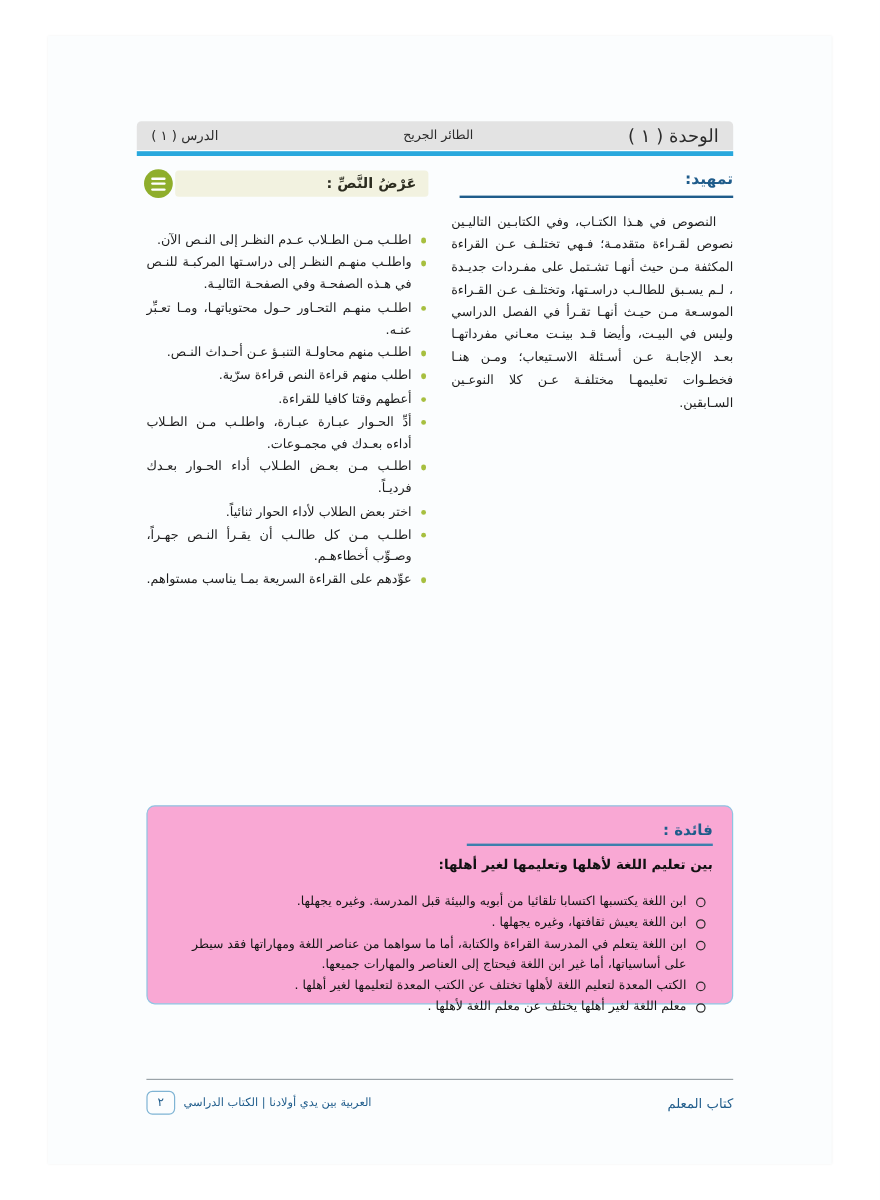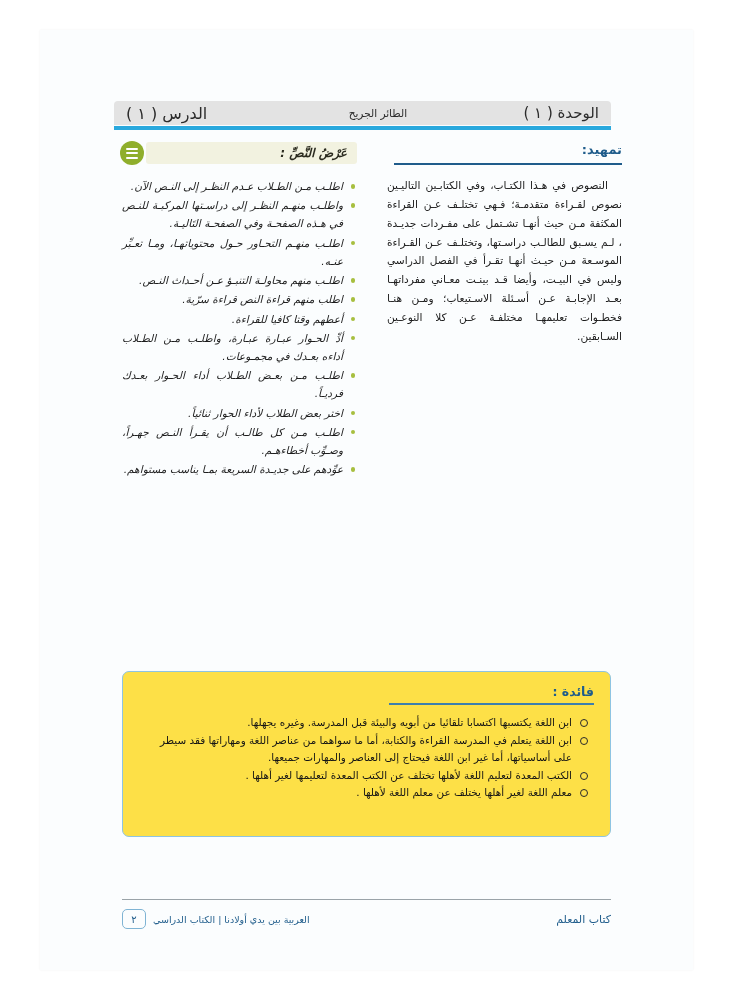"الدرس ( ١ )" .running-head .rh-lesson { font-size: 16px -> 11px }
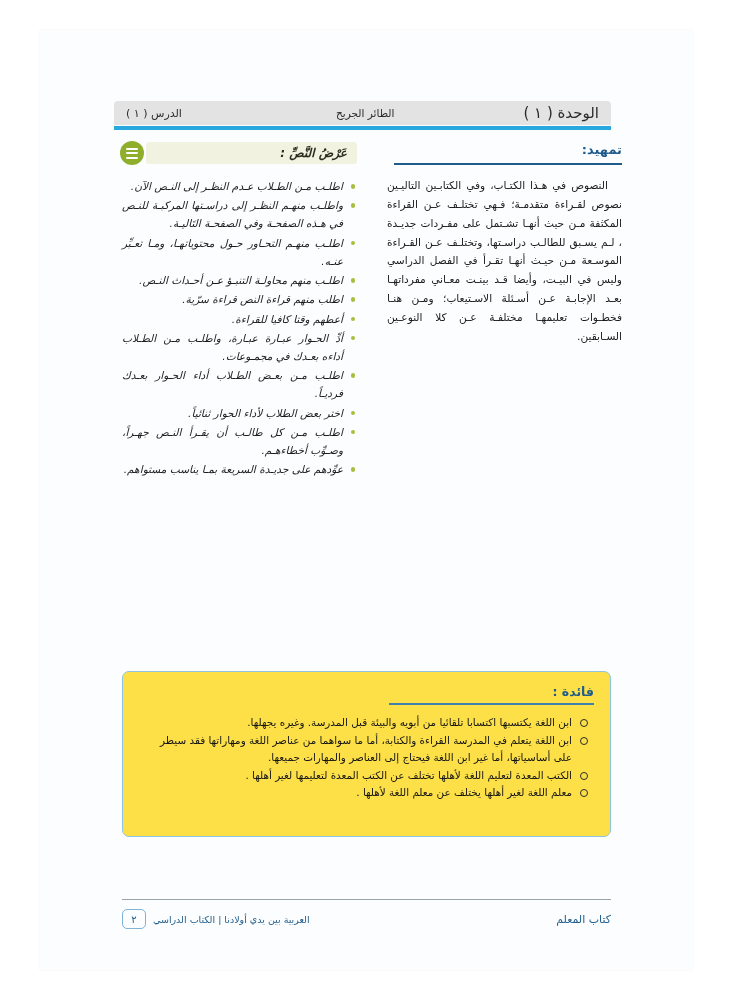"عَرْضُ النَّصِّ :" .col-left { font-style: italic -> none }
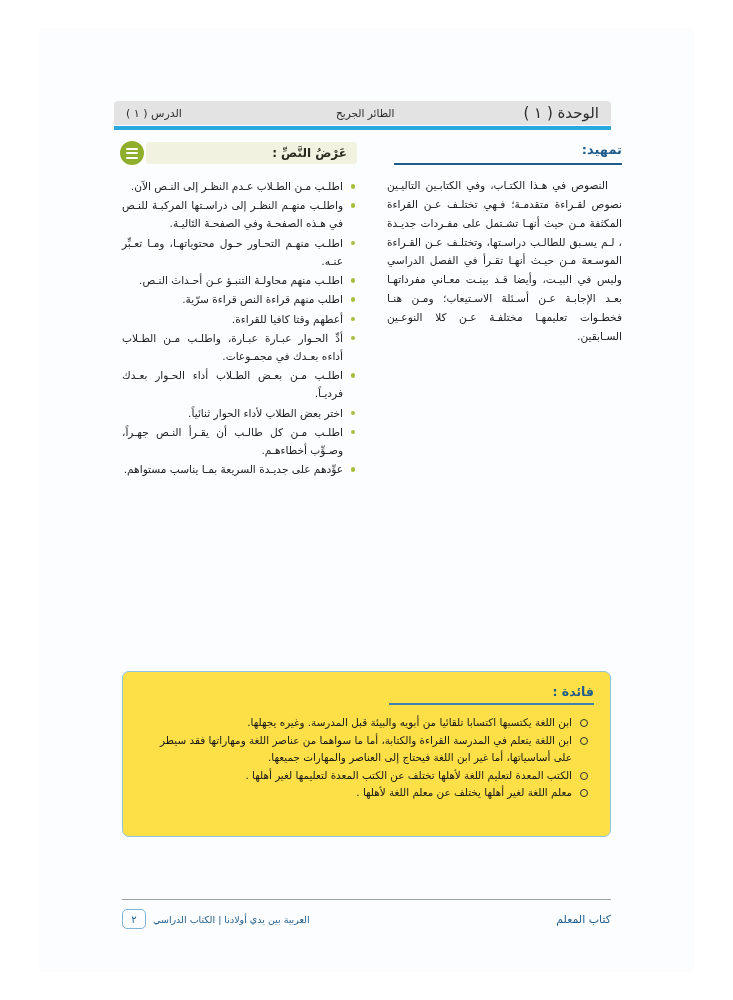"تمهيد:" .col-right { right: 71px -> 82px }
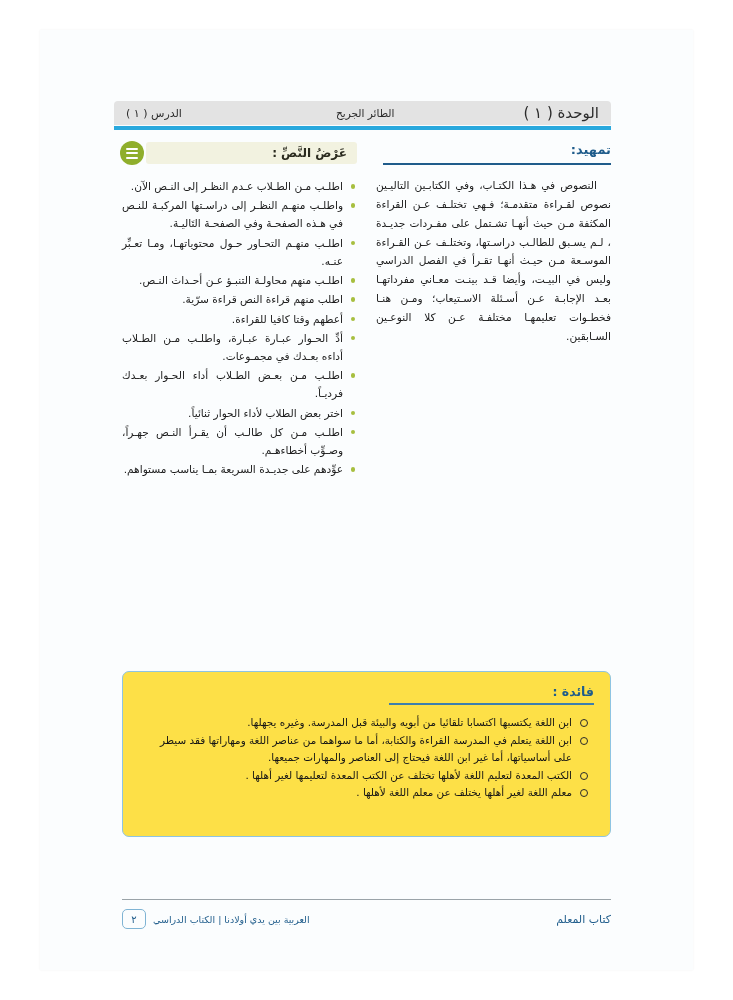"اطلـب مـن الطـلاب عـدم النظـر" ul.steps { margin: 8px 0 0 0 -> 22px 0 0 0 }
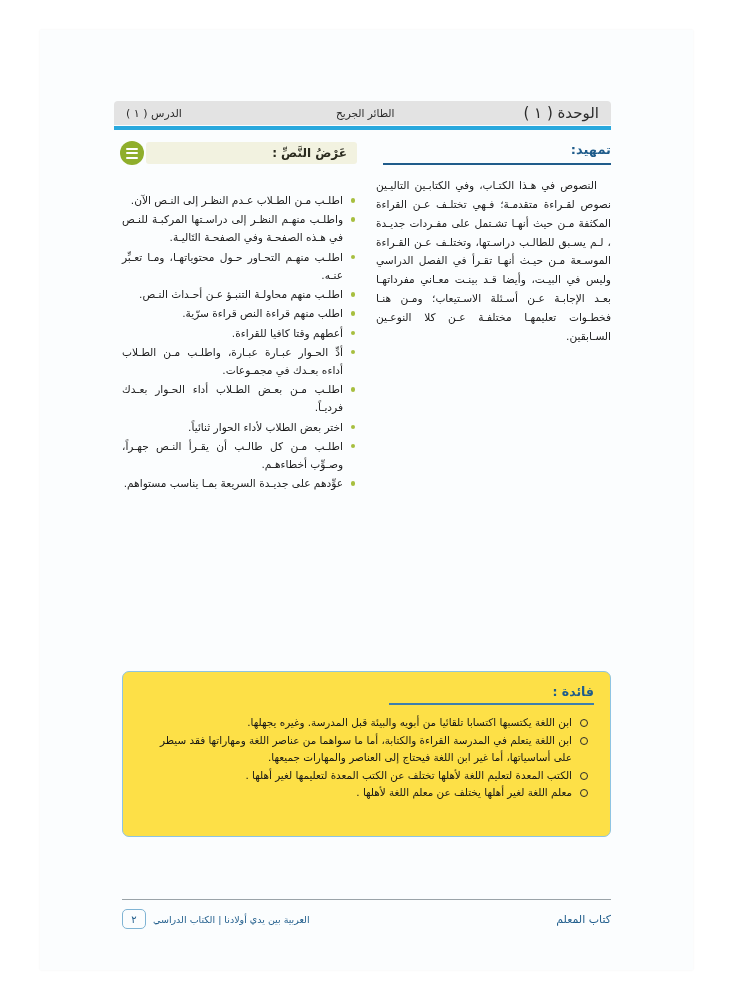"عوِّدهم على جديـدة السريعة بمـا" li { text: جديـدة -> القراءة }
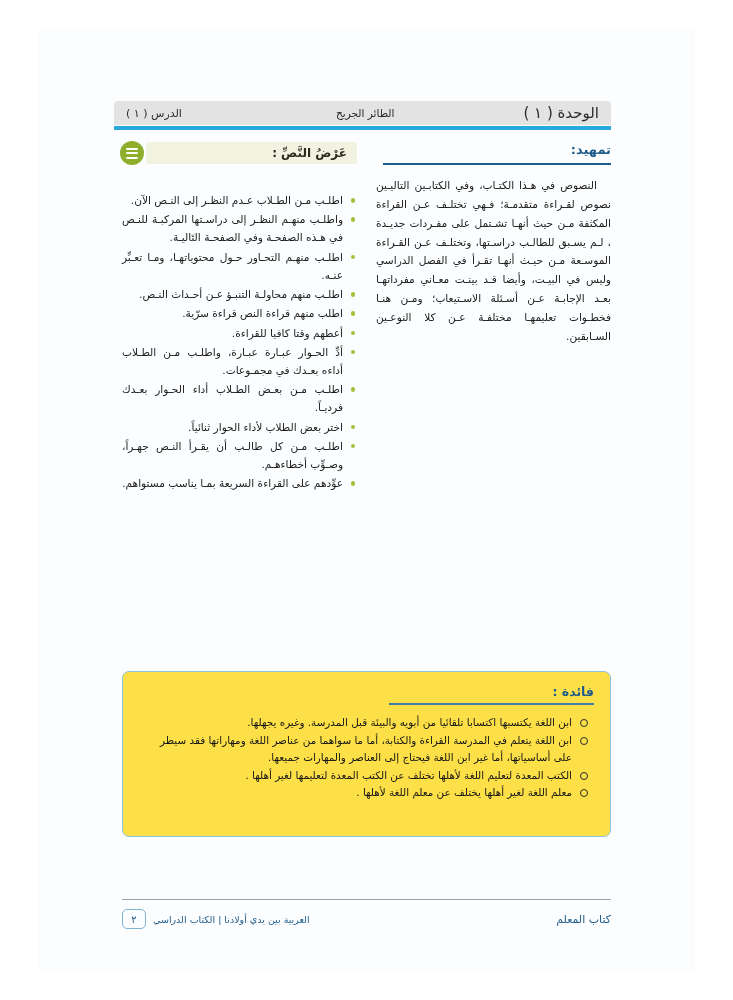"فائدة :" .faida-box { background: #fde047 -> #f9a8d4 }
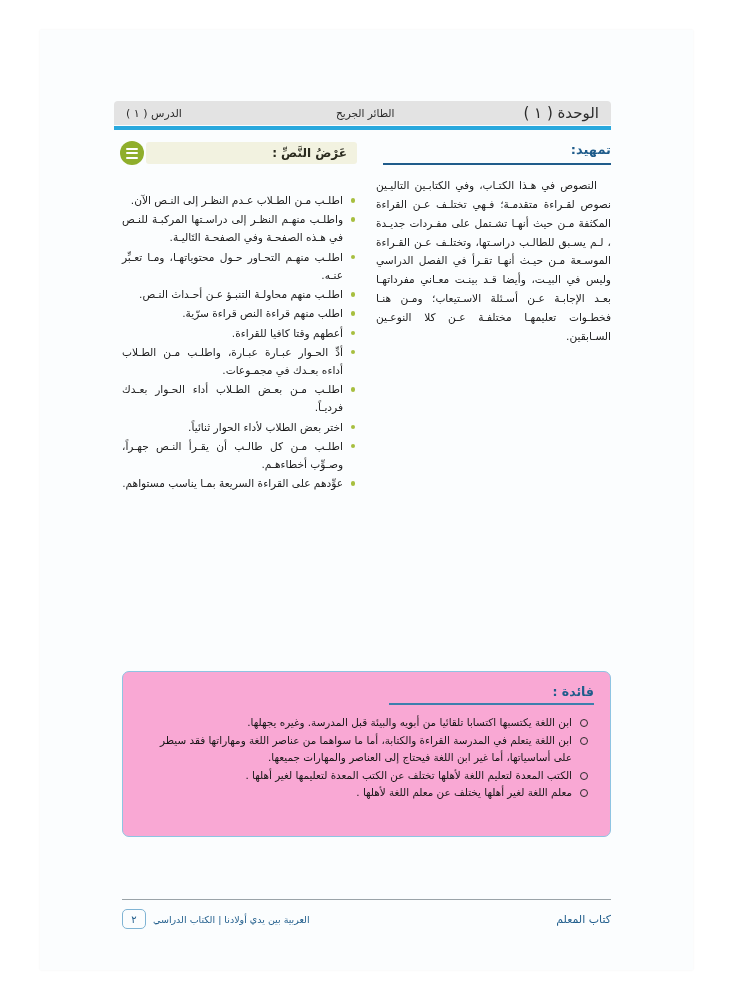"بين تعليم اللغة لأهلها وتعليمها" div.faida-lead { html: none -> <div>بين تعليم اللغة لأهلها وتعليمها لغير أهلها:</div> }
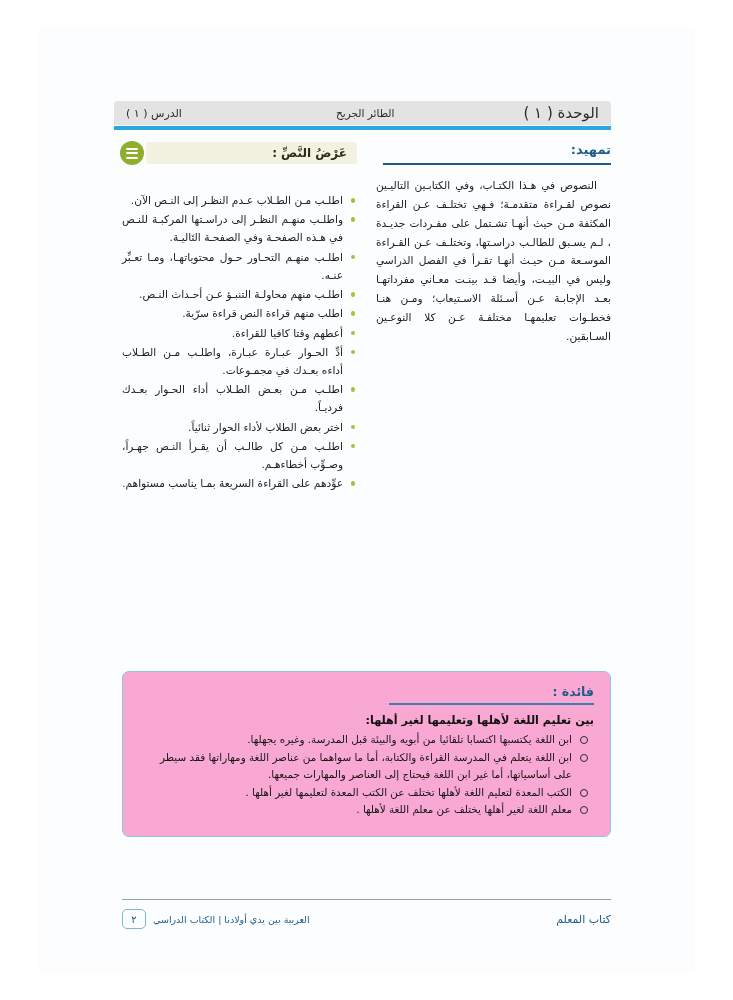"ابن اللغة يكتسبها اكتسابا تلقائيا" ul.faida-list { margin: 4px 0 0 0 -> 16px 0 0 0 }
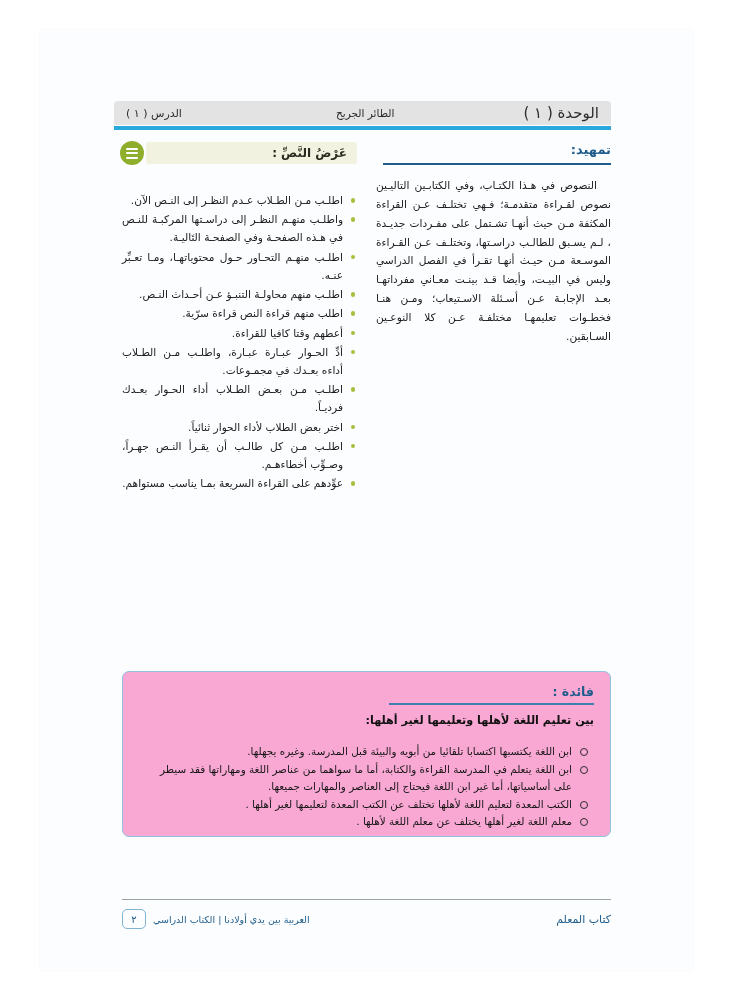"ابن اللغة يعيش ثقافتها، وغيره" li { html: none -> <li>ابن اللغة يعيش ثقافتها، وغيره يجهلها .</li> }
